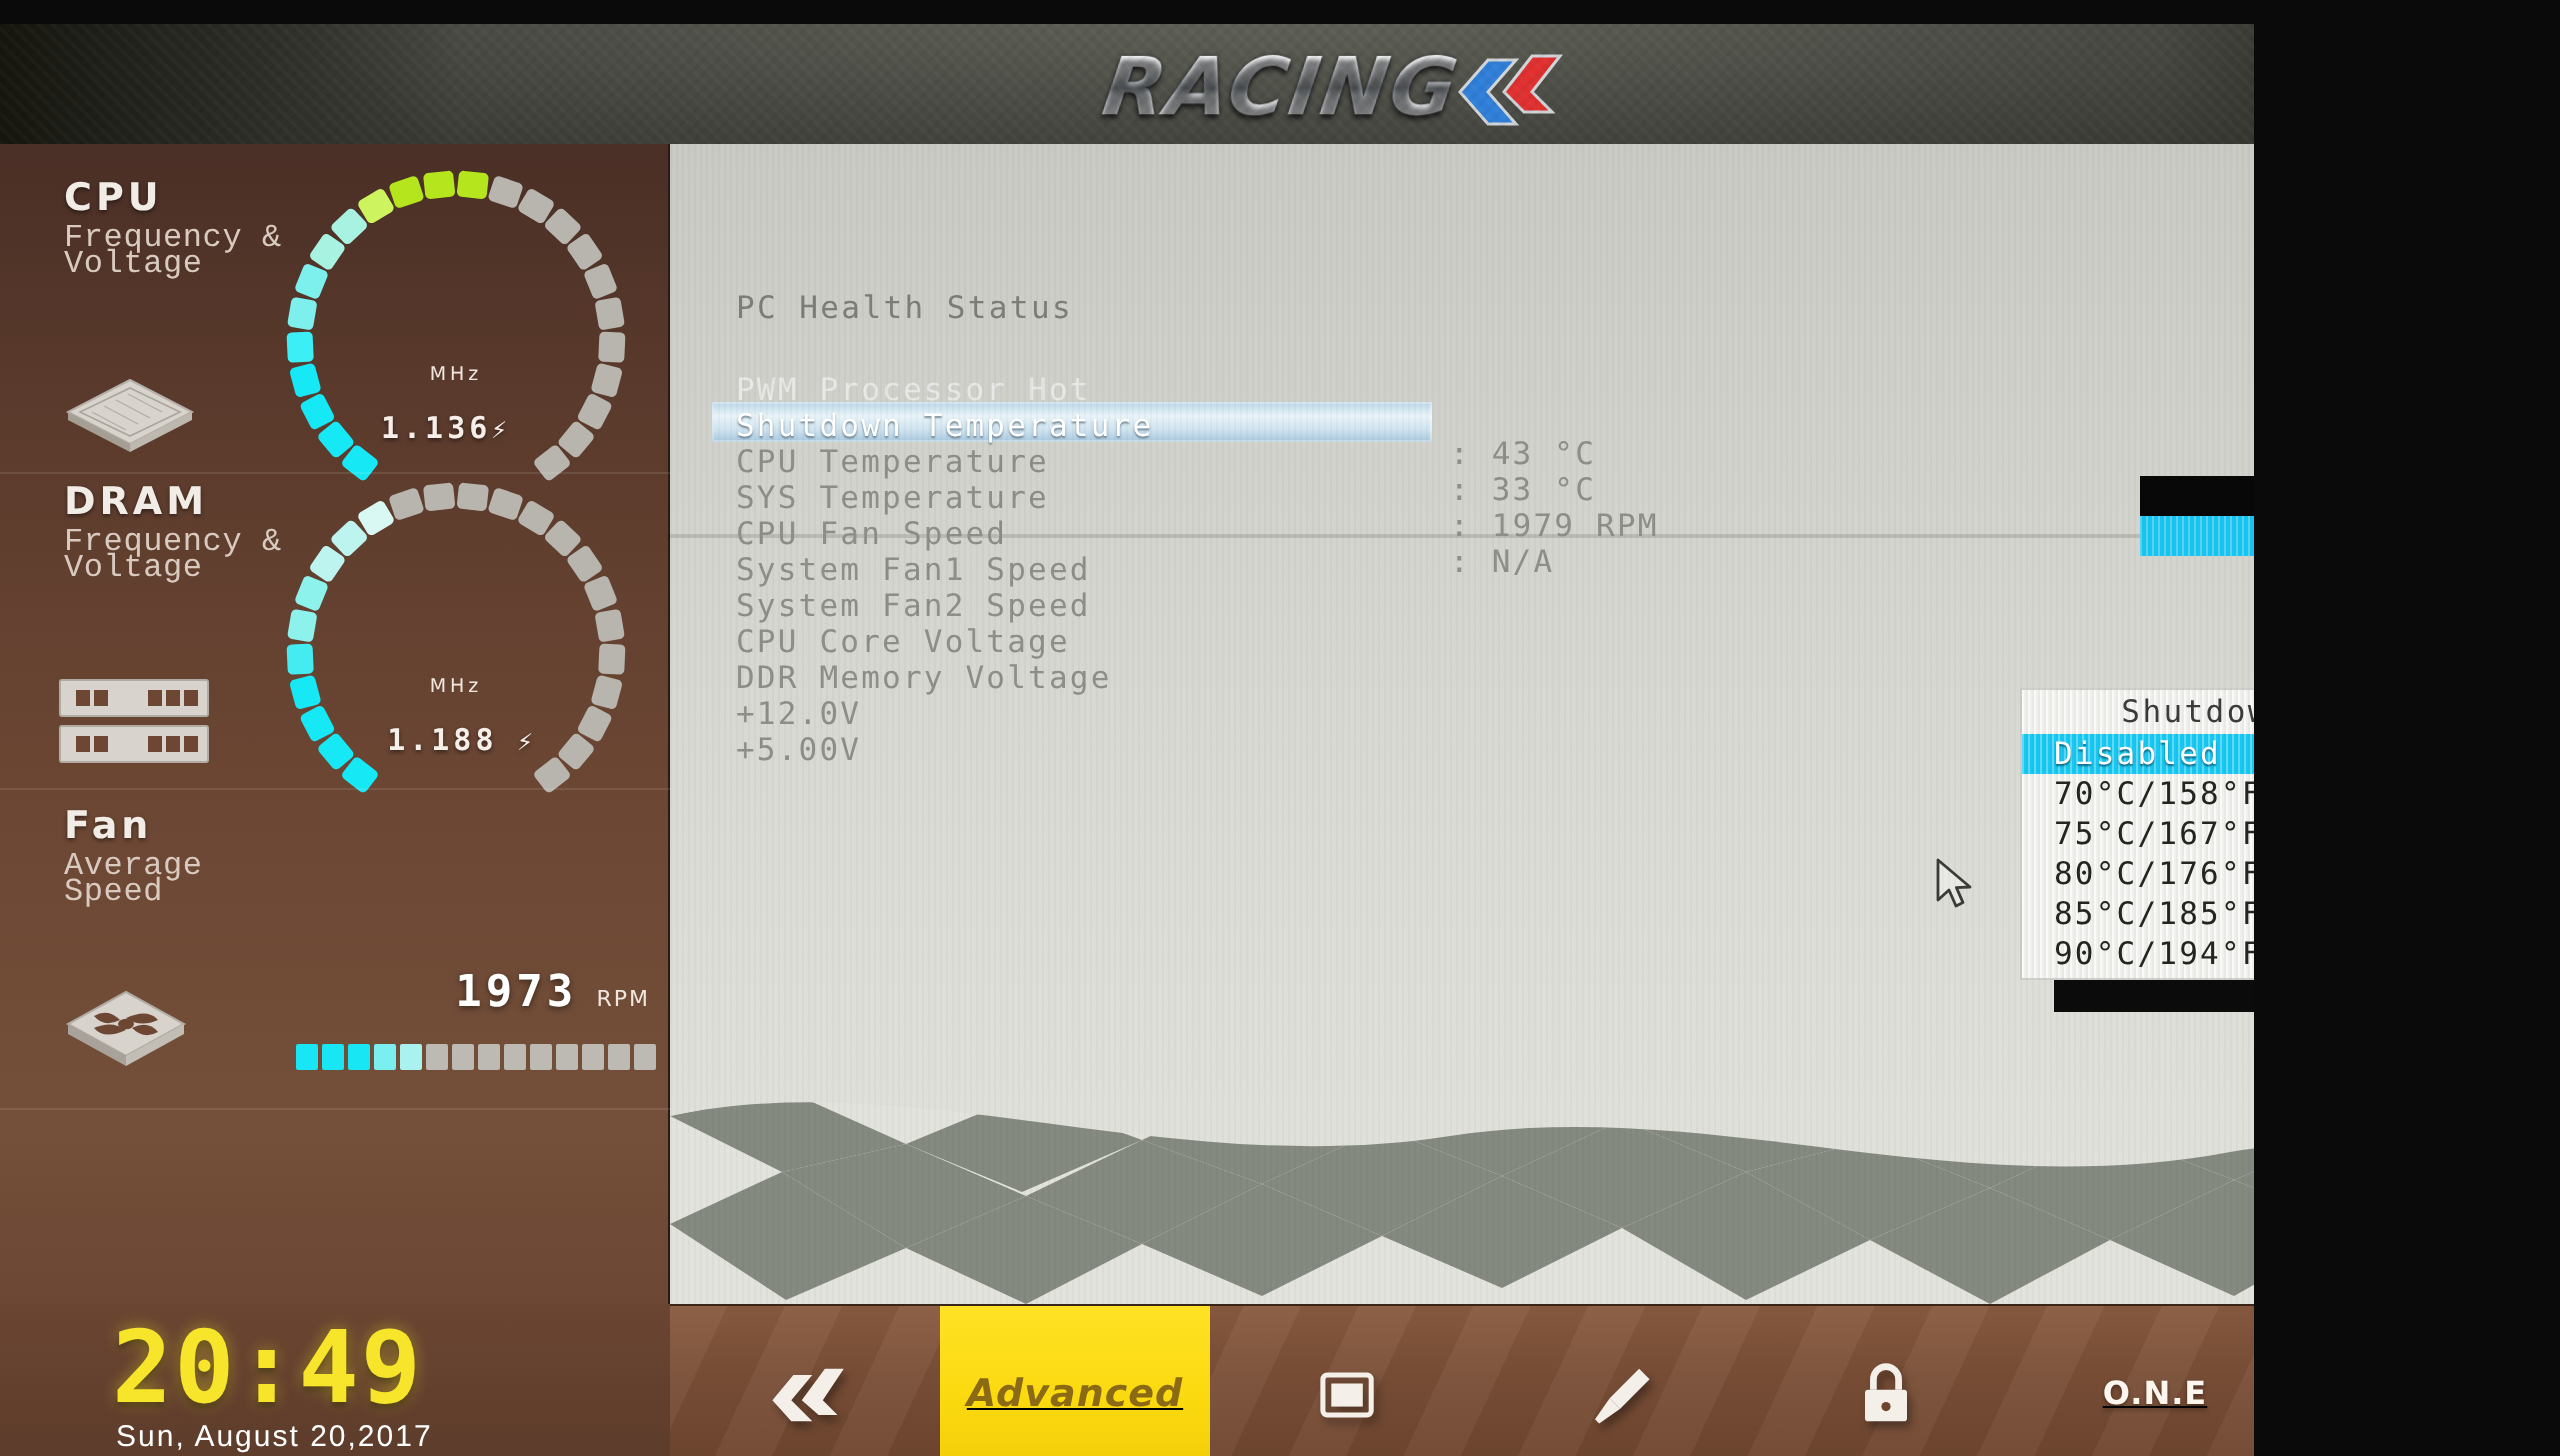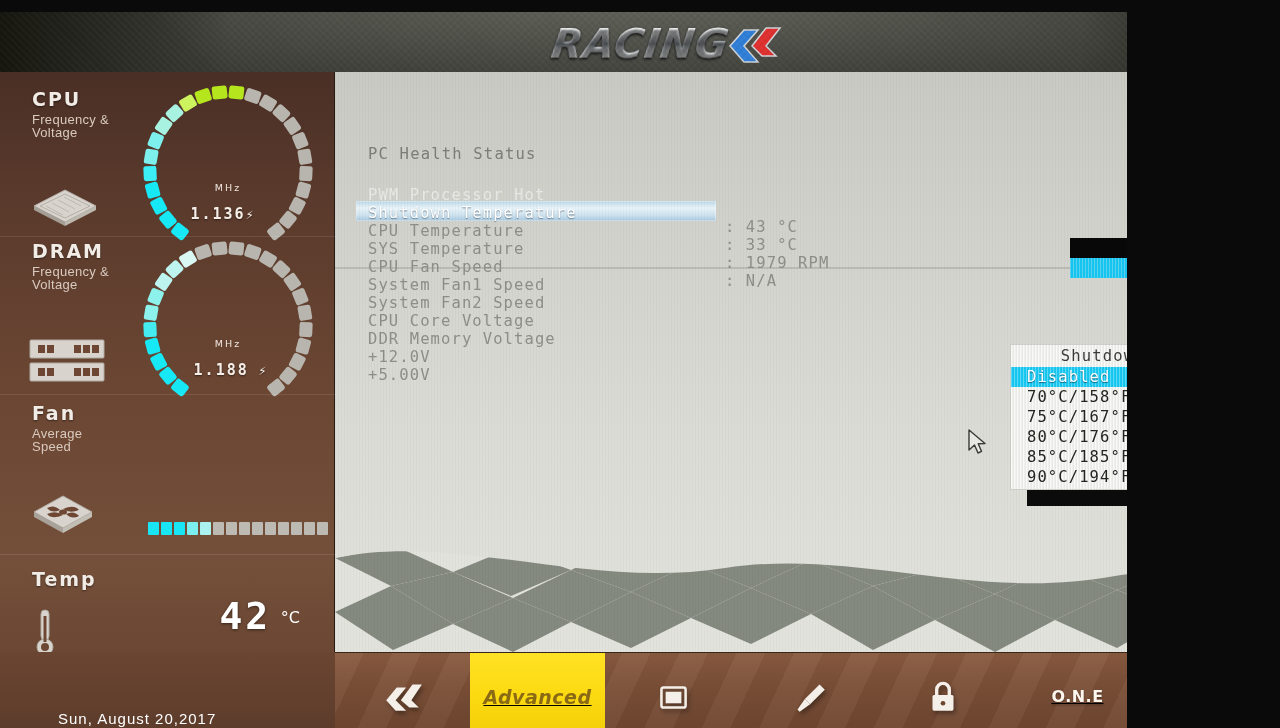"Frequency &" .blk-sub { font-family: Liberation Sans, sans-serif -> Liberation Mono, monospace; font-size: 13px -> 16px }
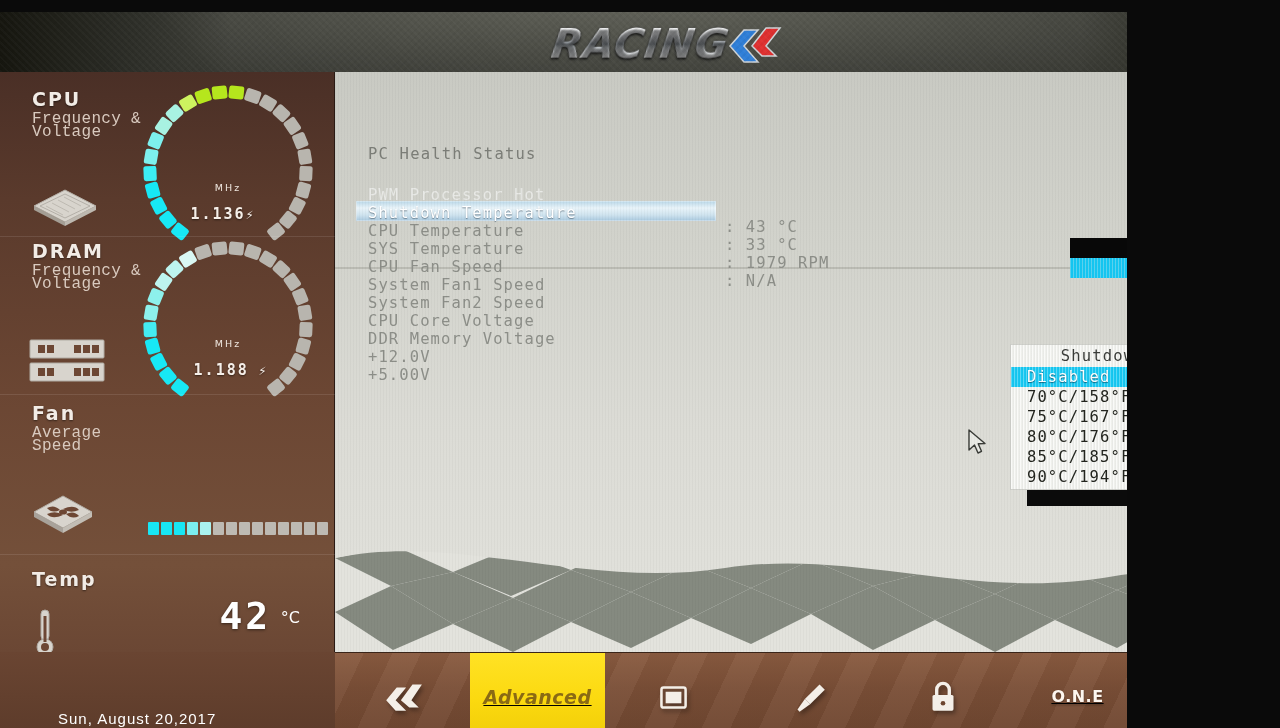"1973 RPM" div { html: none -> <div> <span>1973</span> <span>RPM</span> </div> }
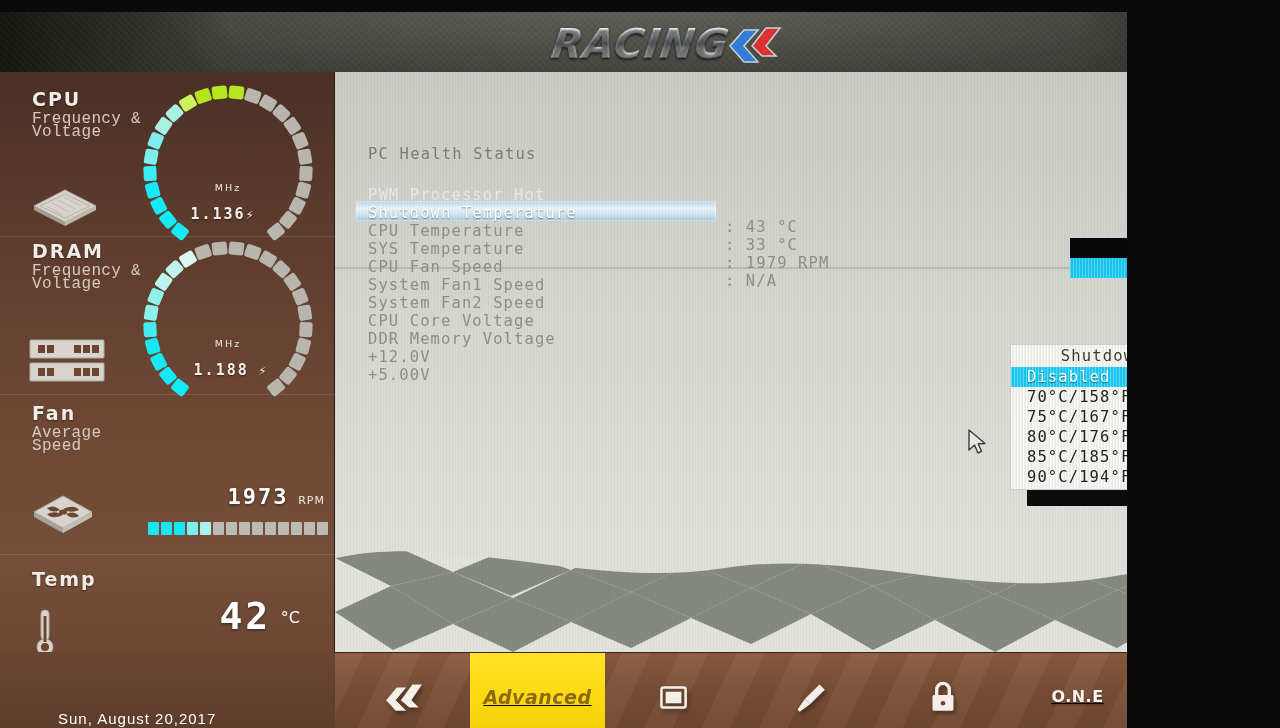"Temp" div.side-block { html: <div> <div>Temp</div> <svg> <rect></rect> <circle></circle> <circle></circle> <rect></rect> </svg> <div> <span>42</span> <span>°C</span> </div> </div> -> none }
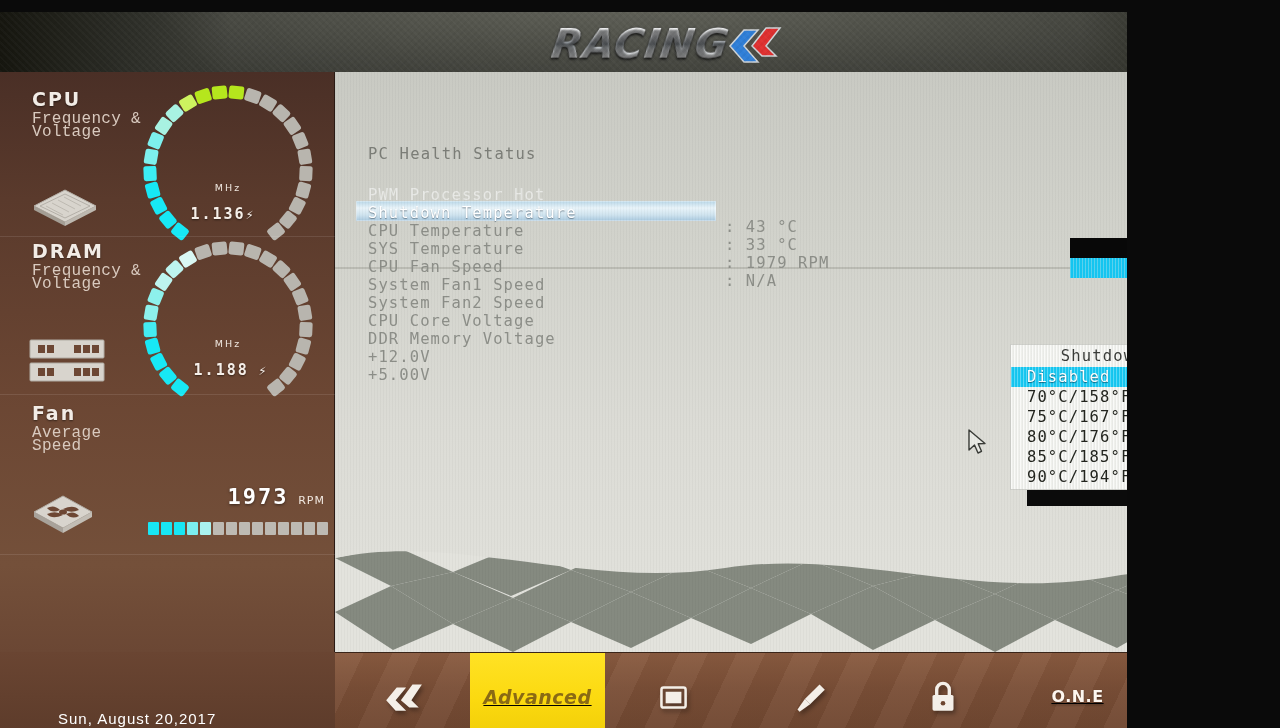"20:49" div { html: none -> <div>20:49</div> }
